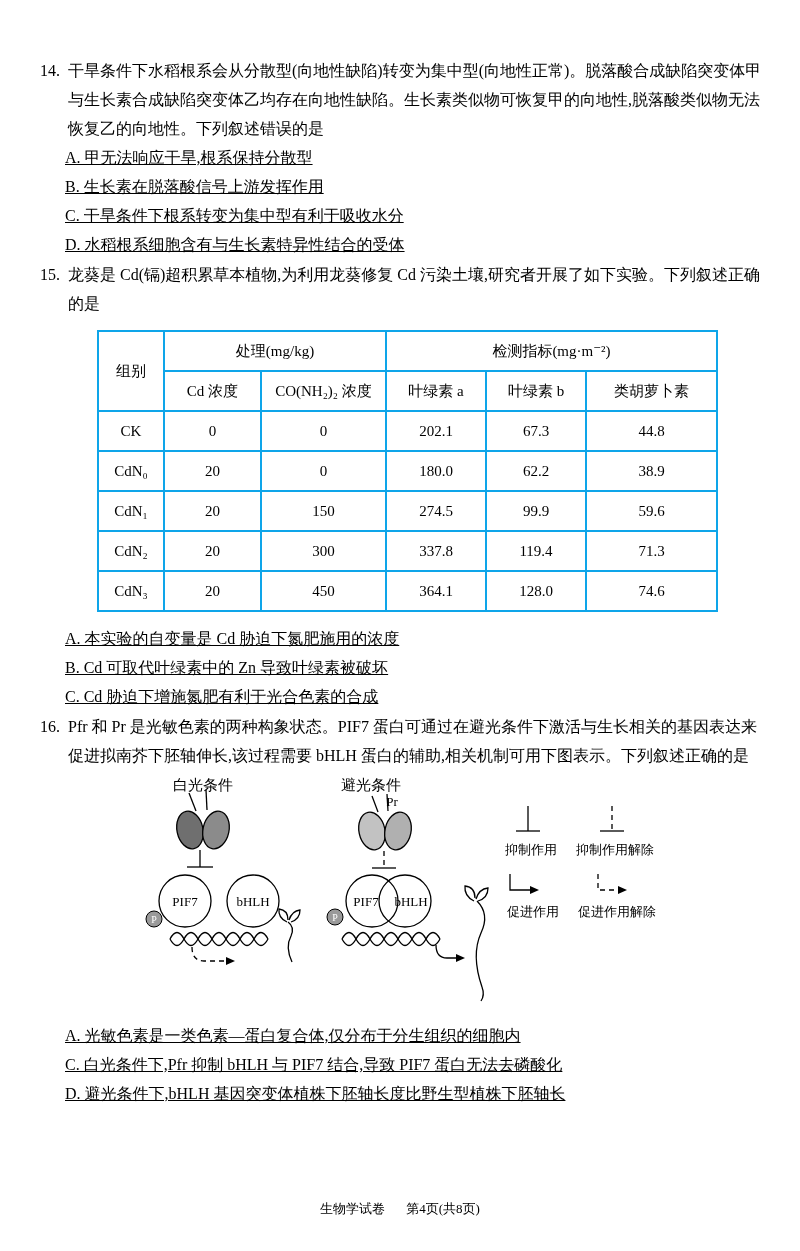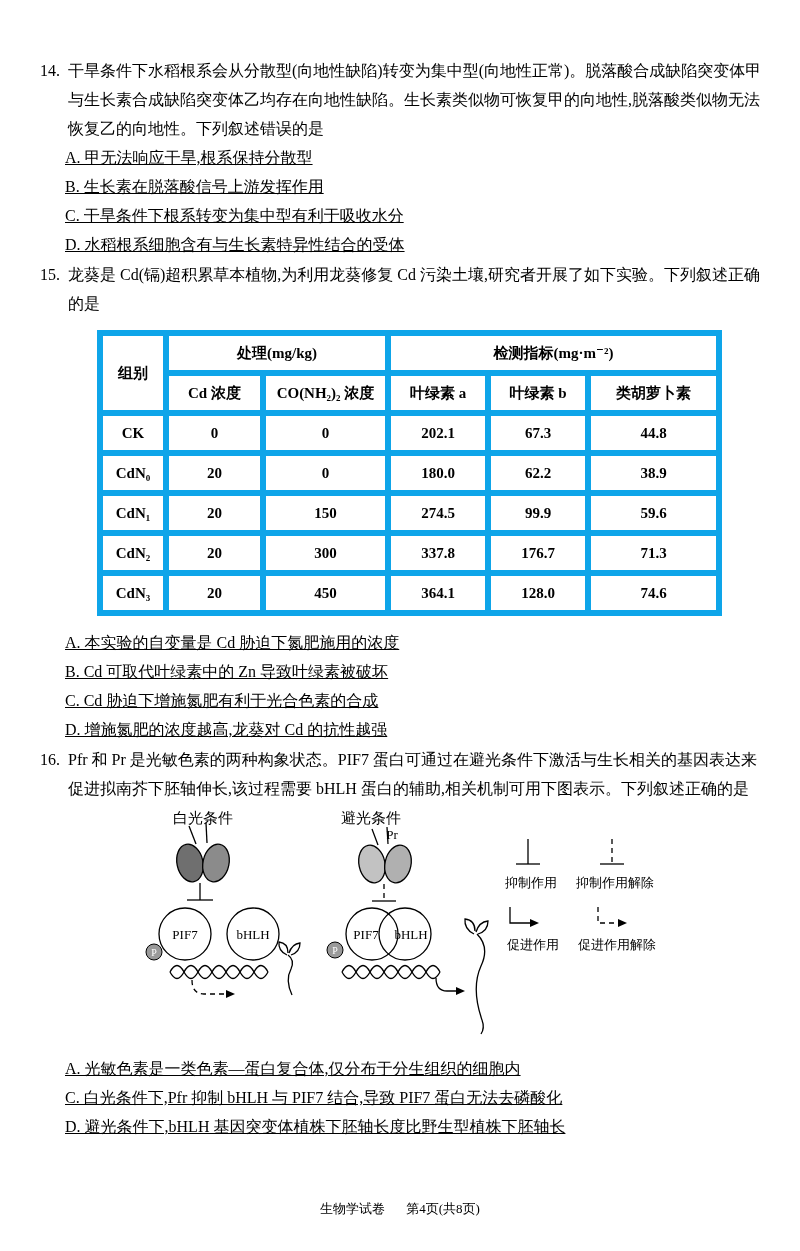"处理(mg/kg)" table.data th, table.data td { border: 6px solid #0ea5e9 -> 2px solid #0ea5e9; font-weight: bold -> normal }
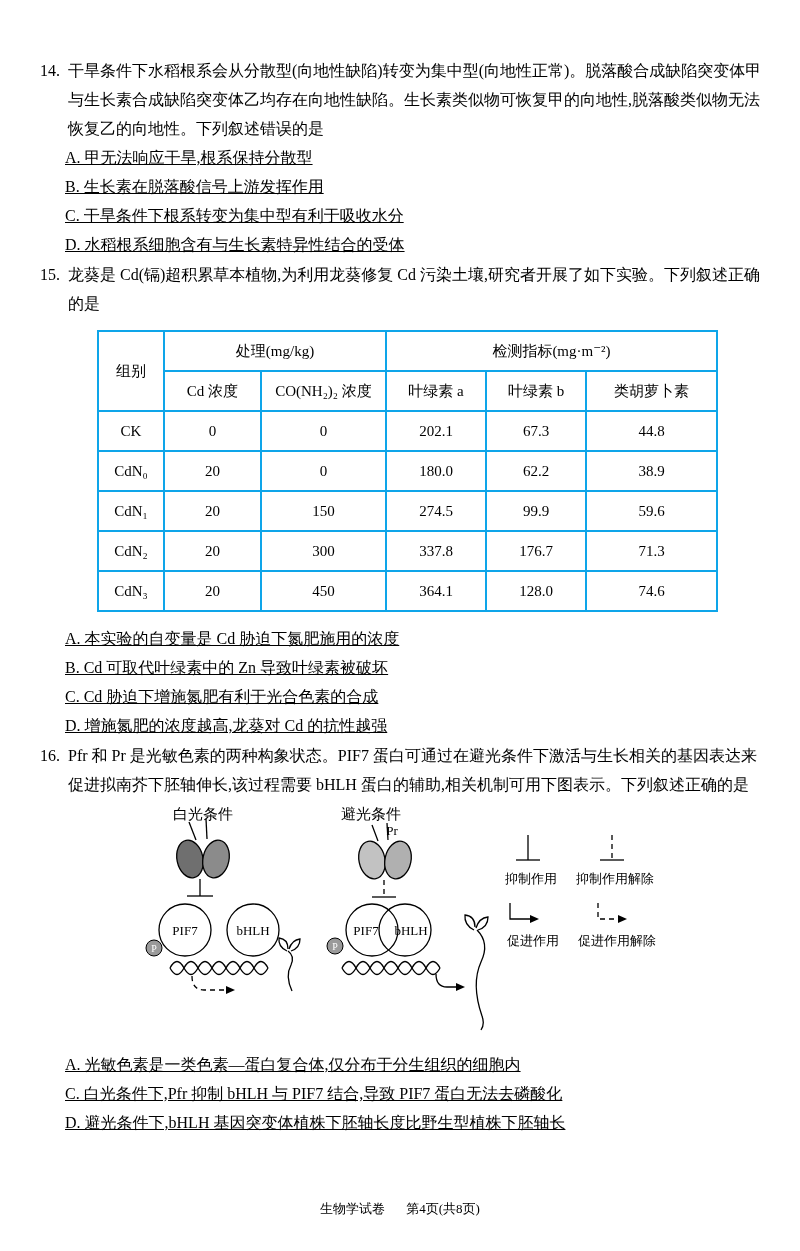"176.7" td { text: 176.7 -> 119.4 }
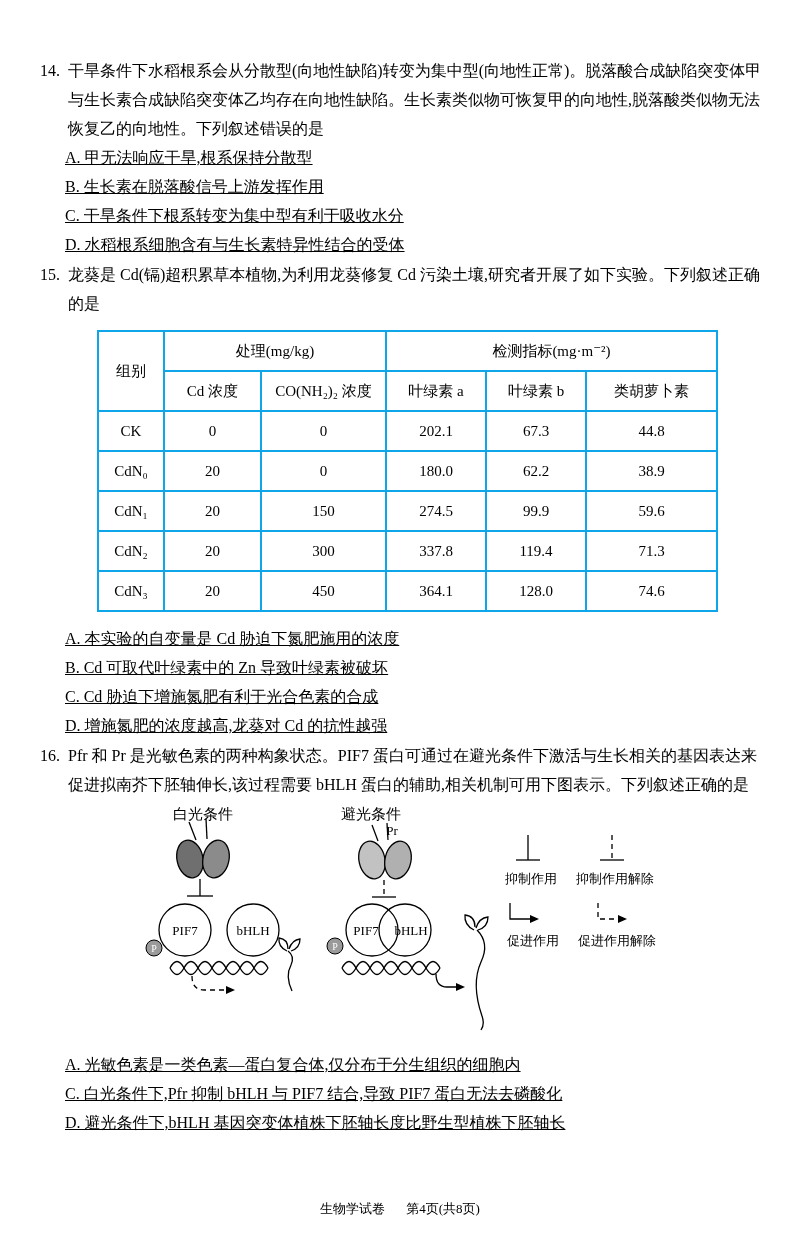"D. 增施氮肥的浓度越高,龙葵对 Cd 的抗性越强" div.option { html: <div>D. 增施氮肥的浓度越高,龙葵对 Cd 的抗性越强</div> -> none }
